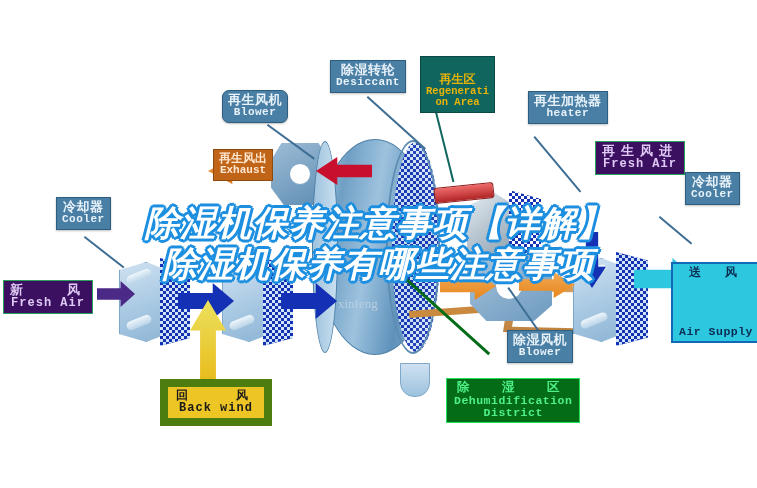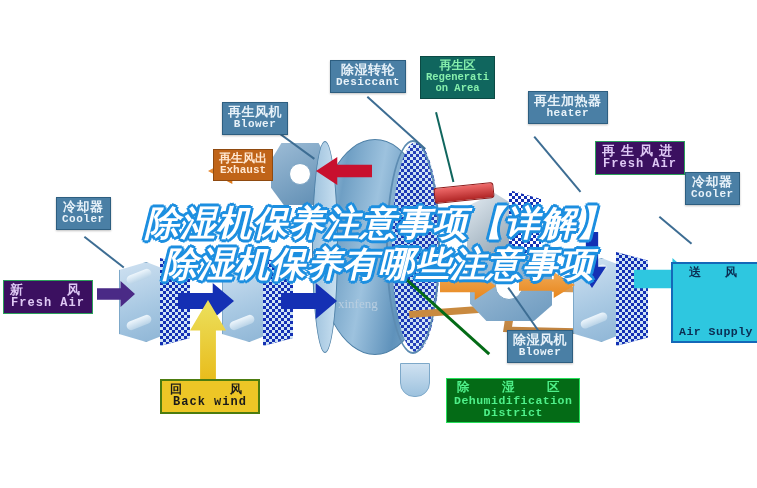"再生区" .lbl-teal { color: #86efac -> #eab308; padding: 2px 5px 3px 5px -> 16px 5px 3px 5px }
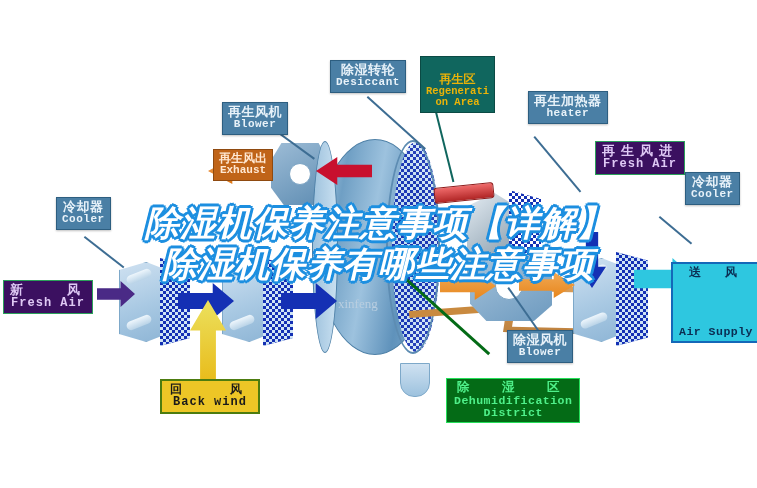"再生风机" div.label { border-radius: none -> 7px; top: 102px -> 90px }
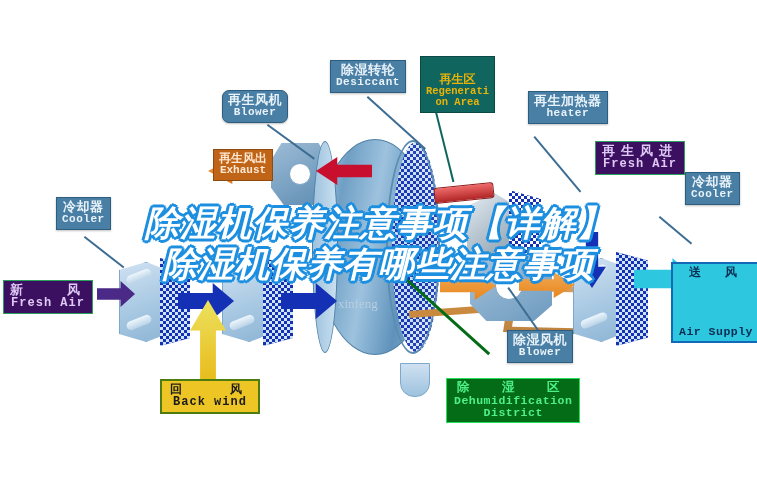"回 风" .lbl-yellow { border: 2px solid #4d7c0f -> 8px solid #4d7c0f }
